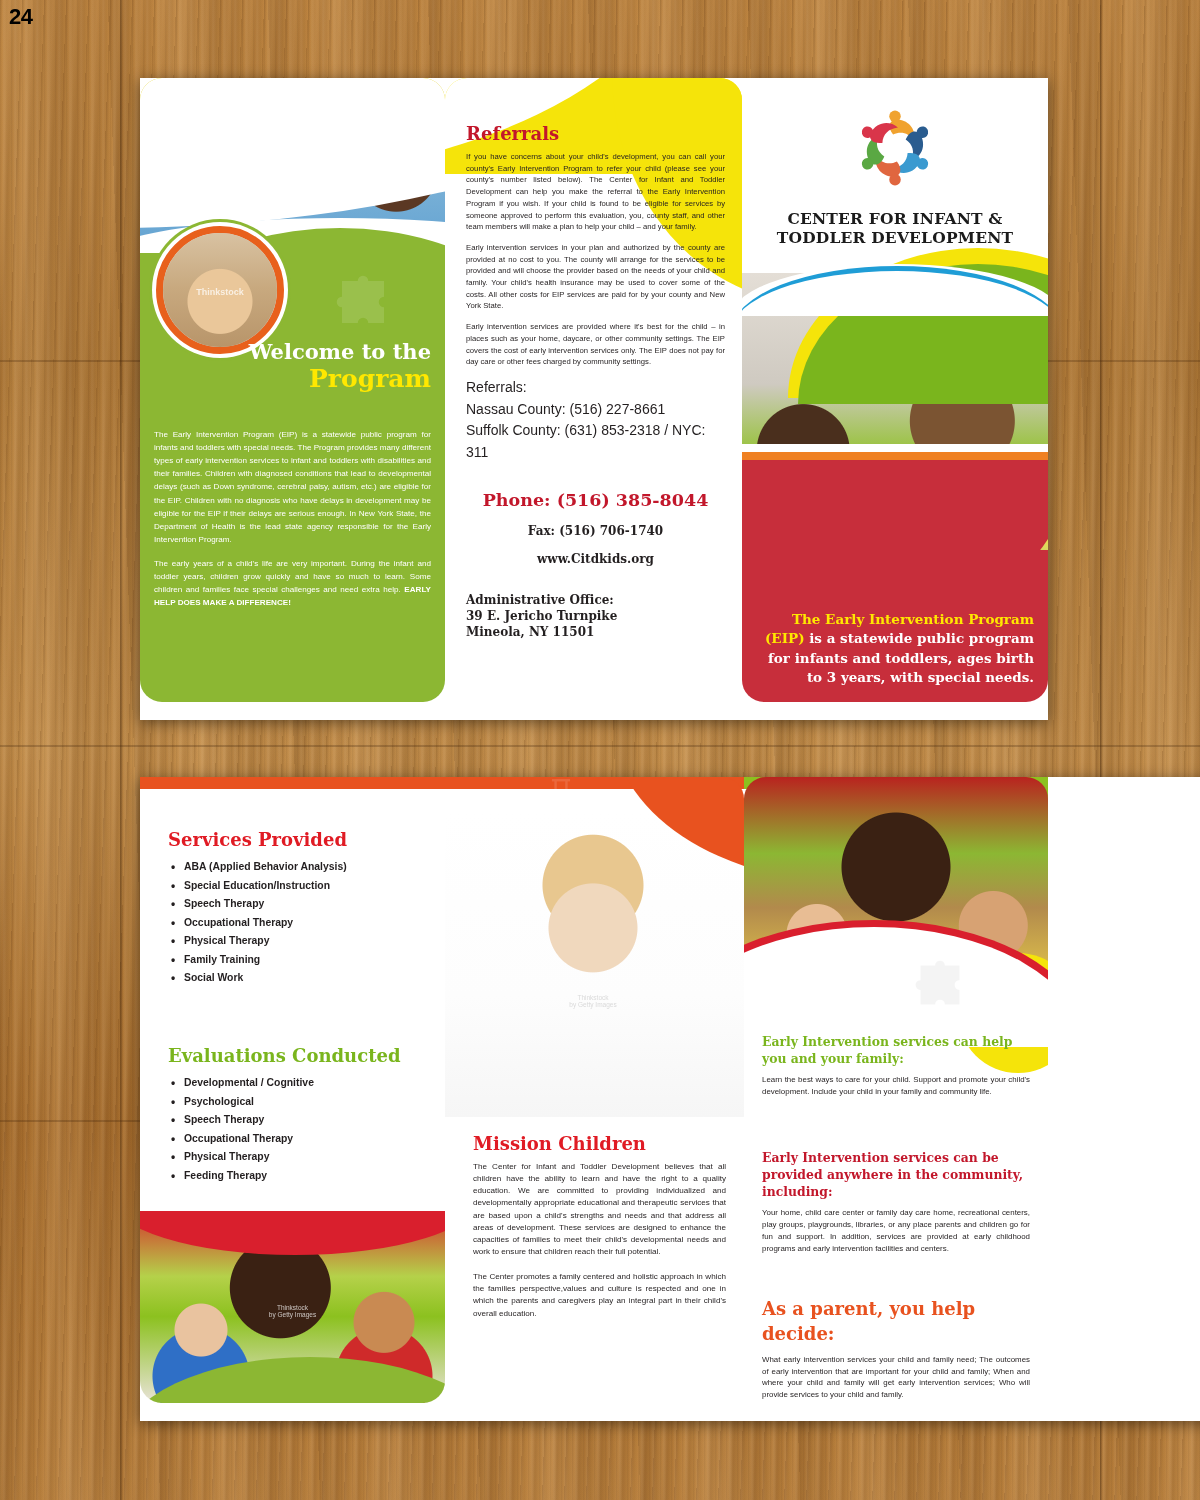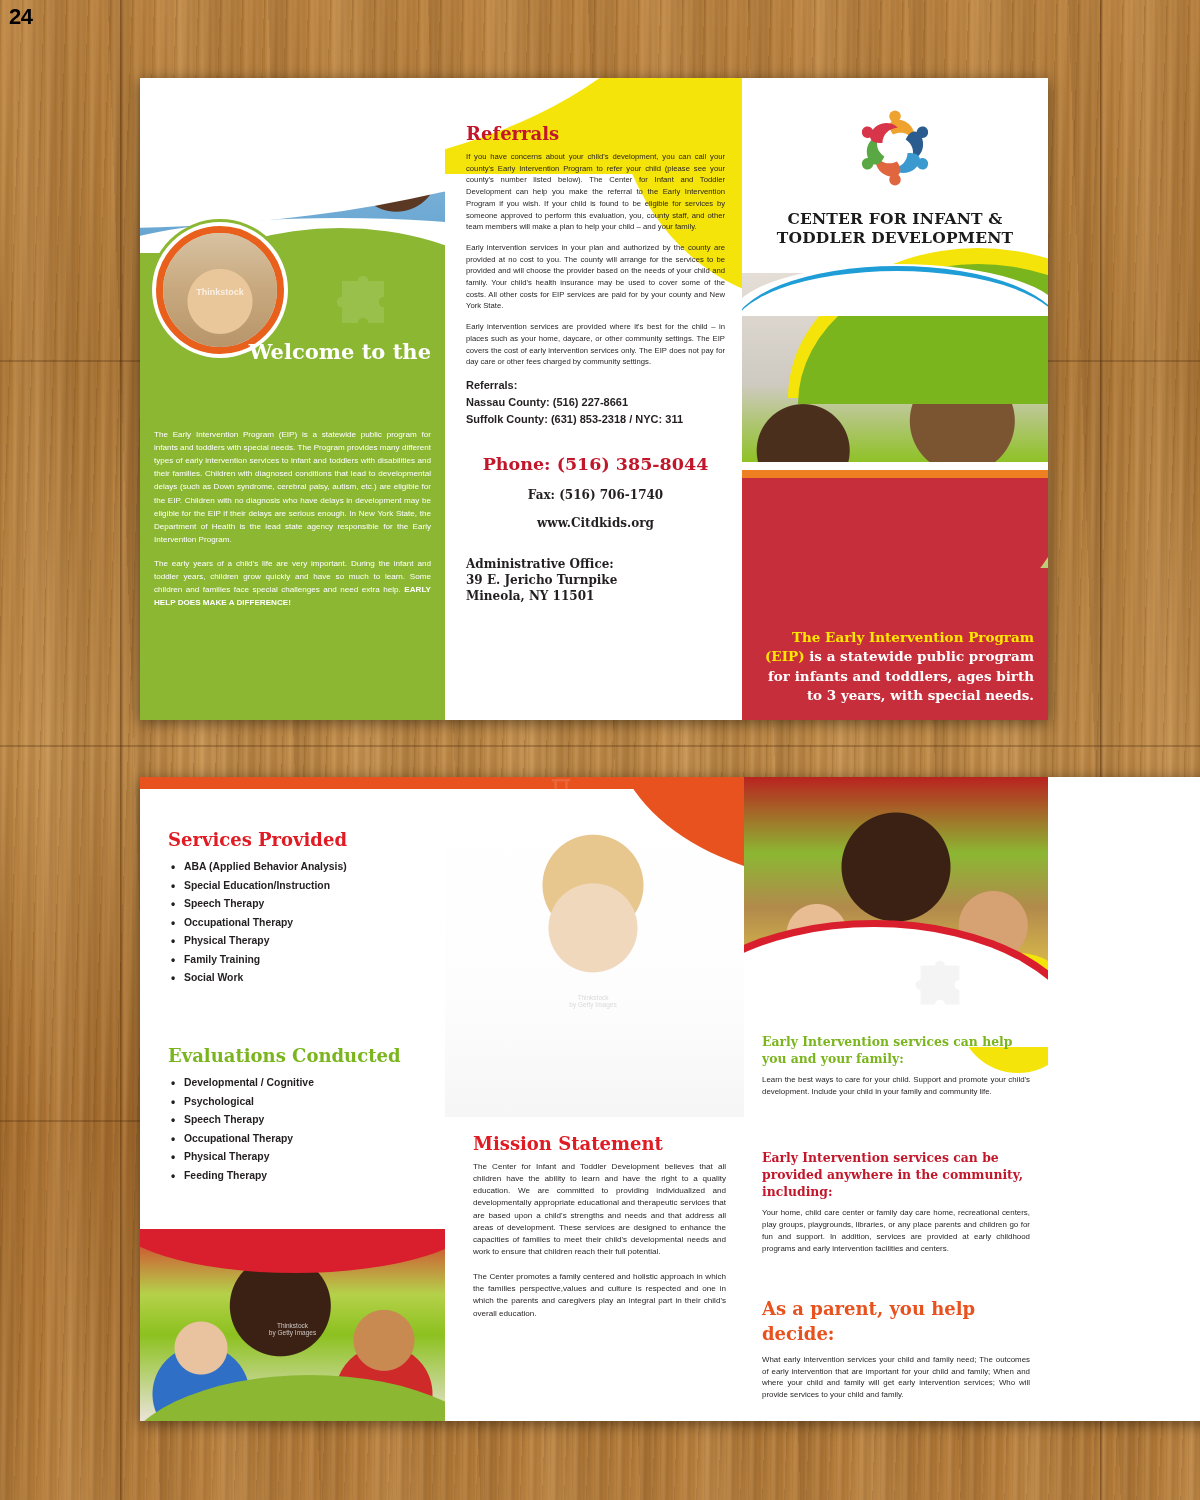"Referrals" .col { border-radius: none -> 22px; bottom: 0 -> 18px }
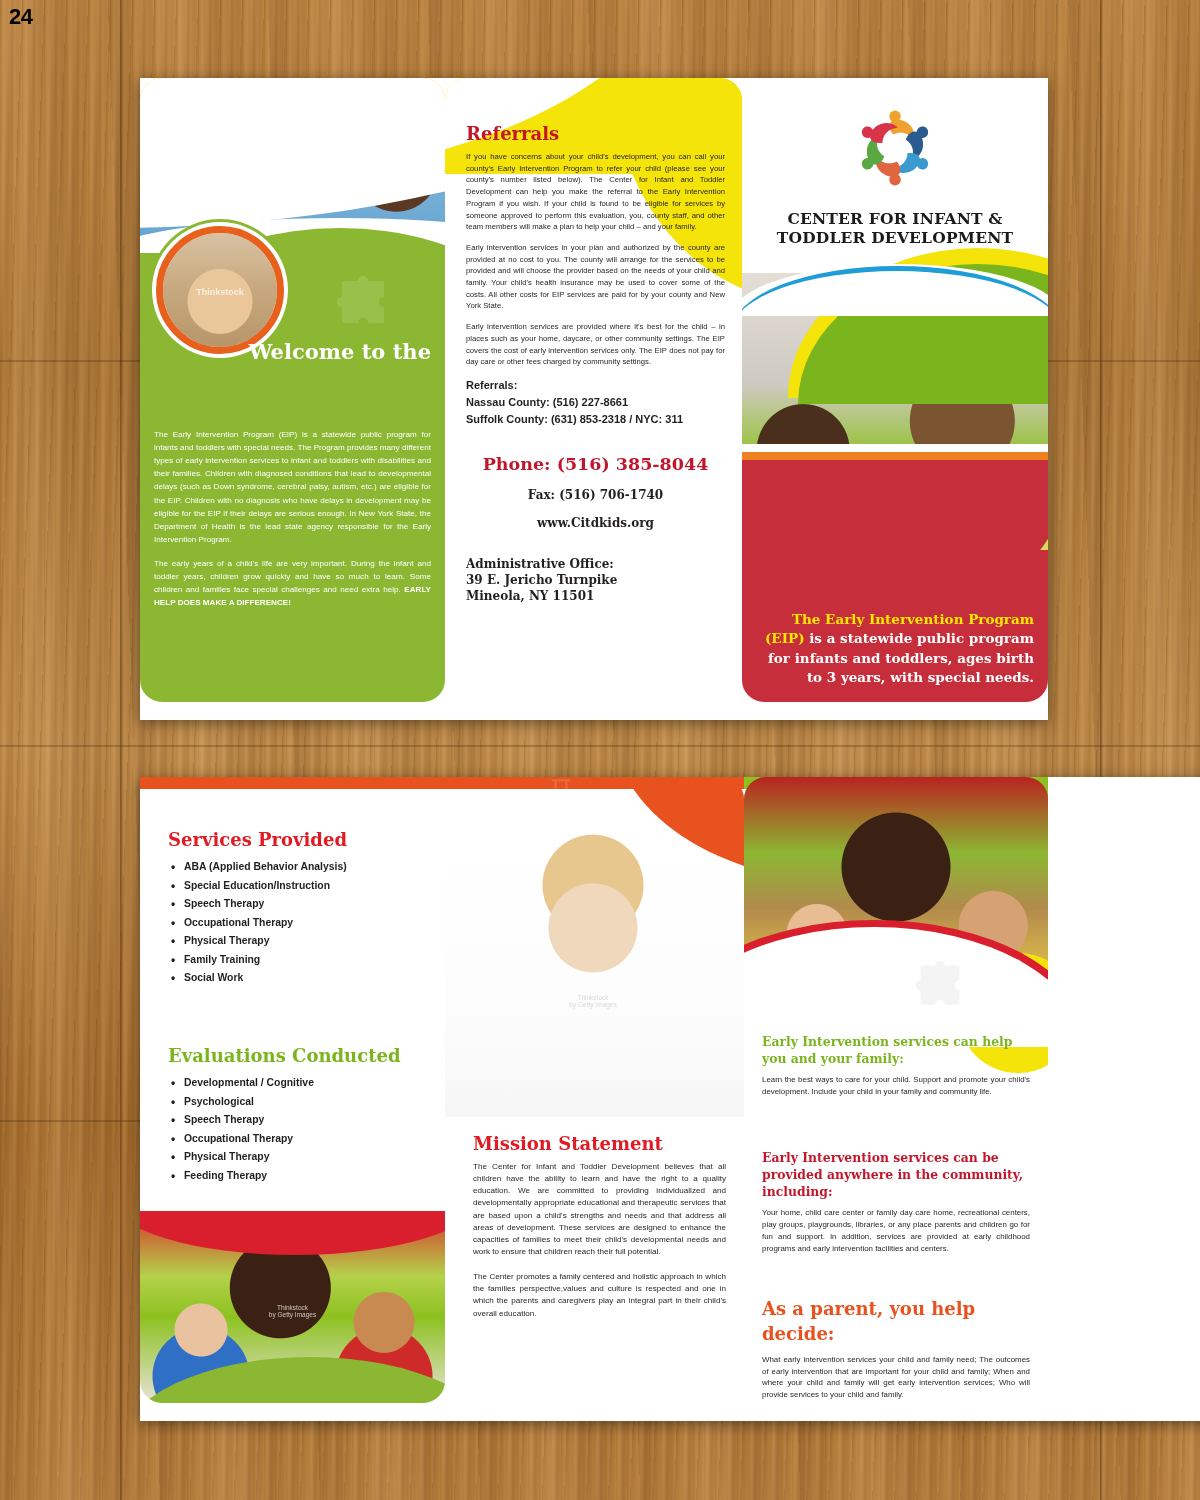"Program" div.welcome-2 { html: none -> <div>Program</div> }
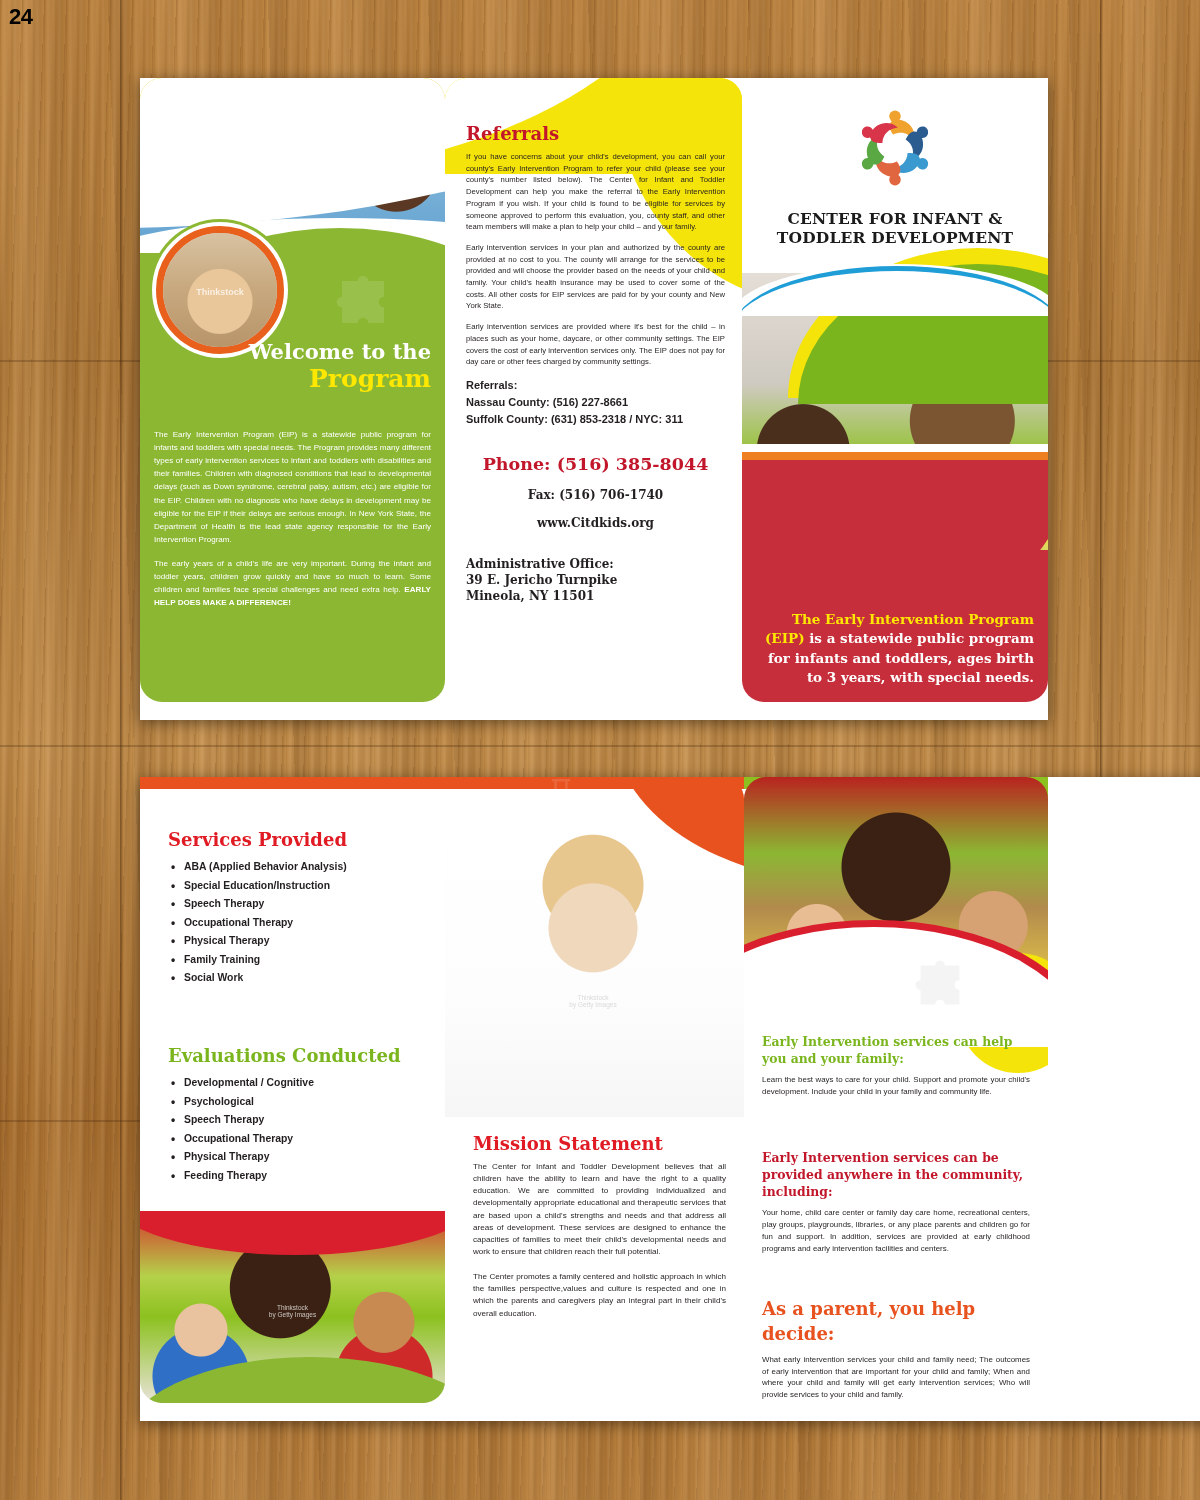"Referrals:" .refblock { font-size: 11px -> 14px; font-weight: bold -> normal }
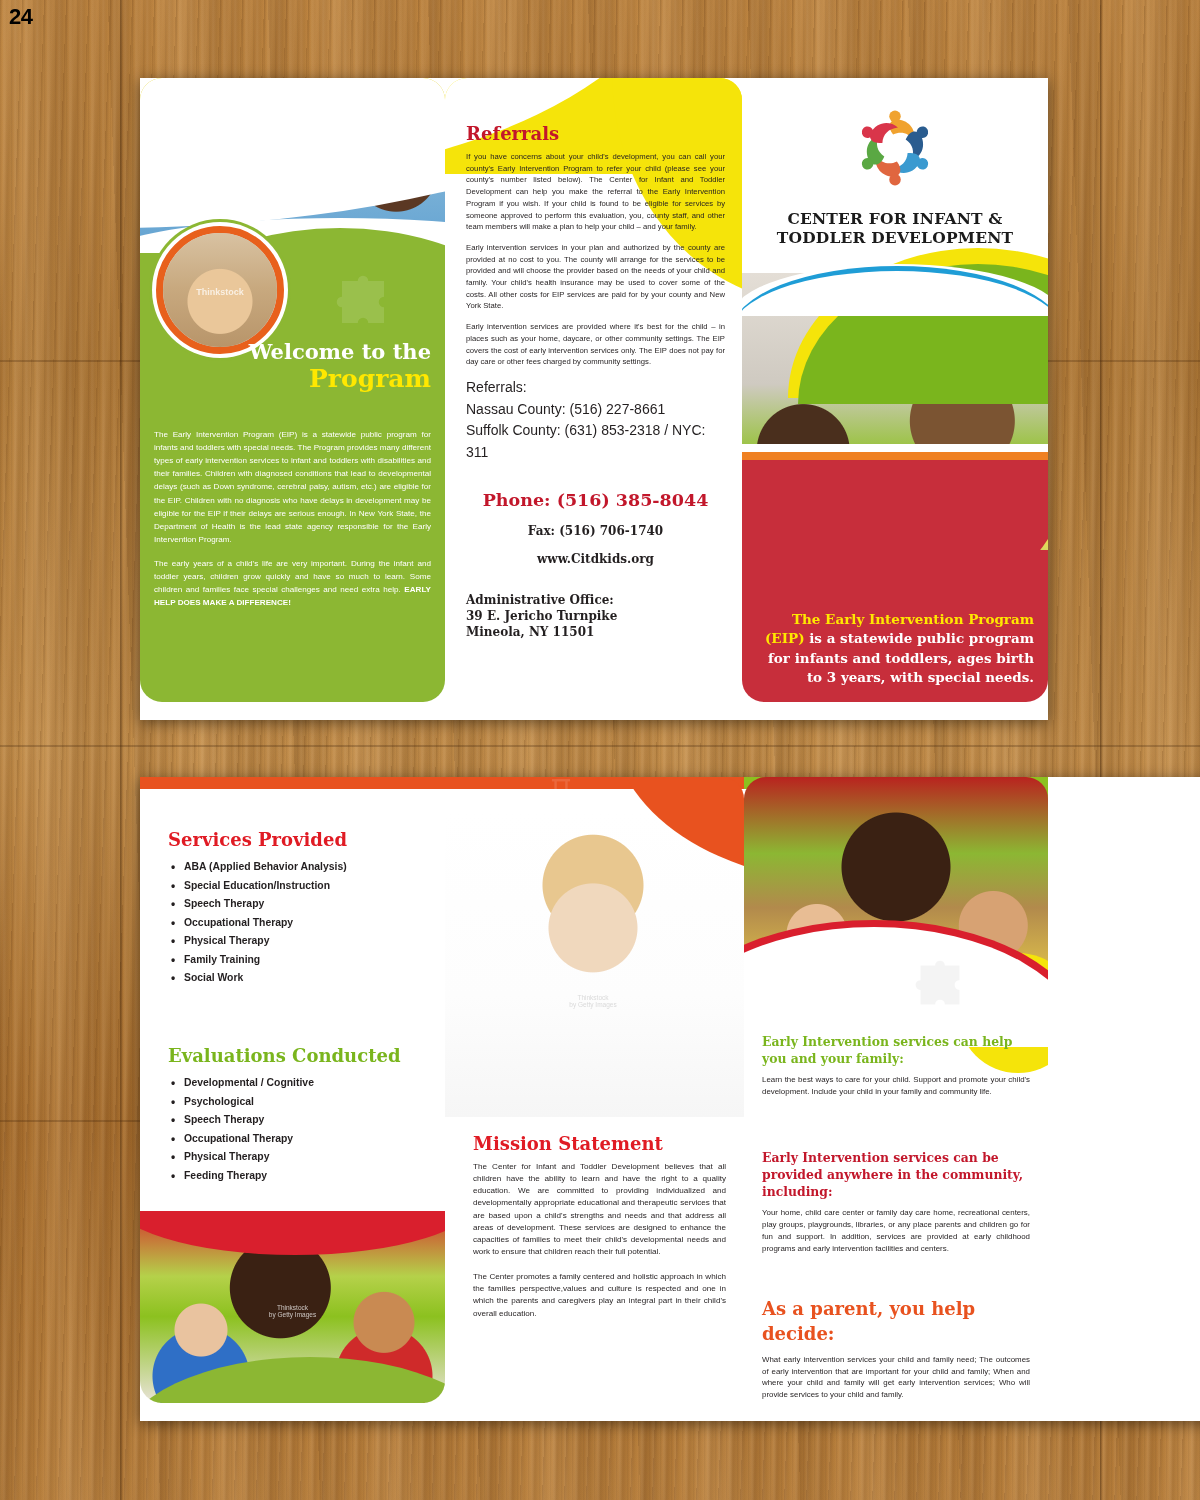"Mission Statement" h2.h-red { text: Statement -> Children }
